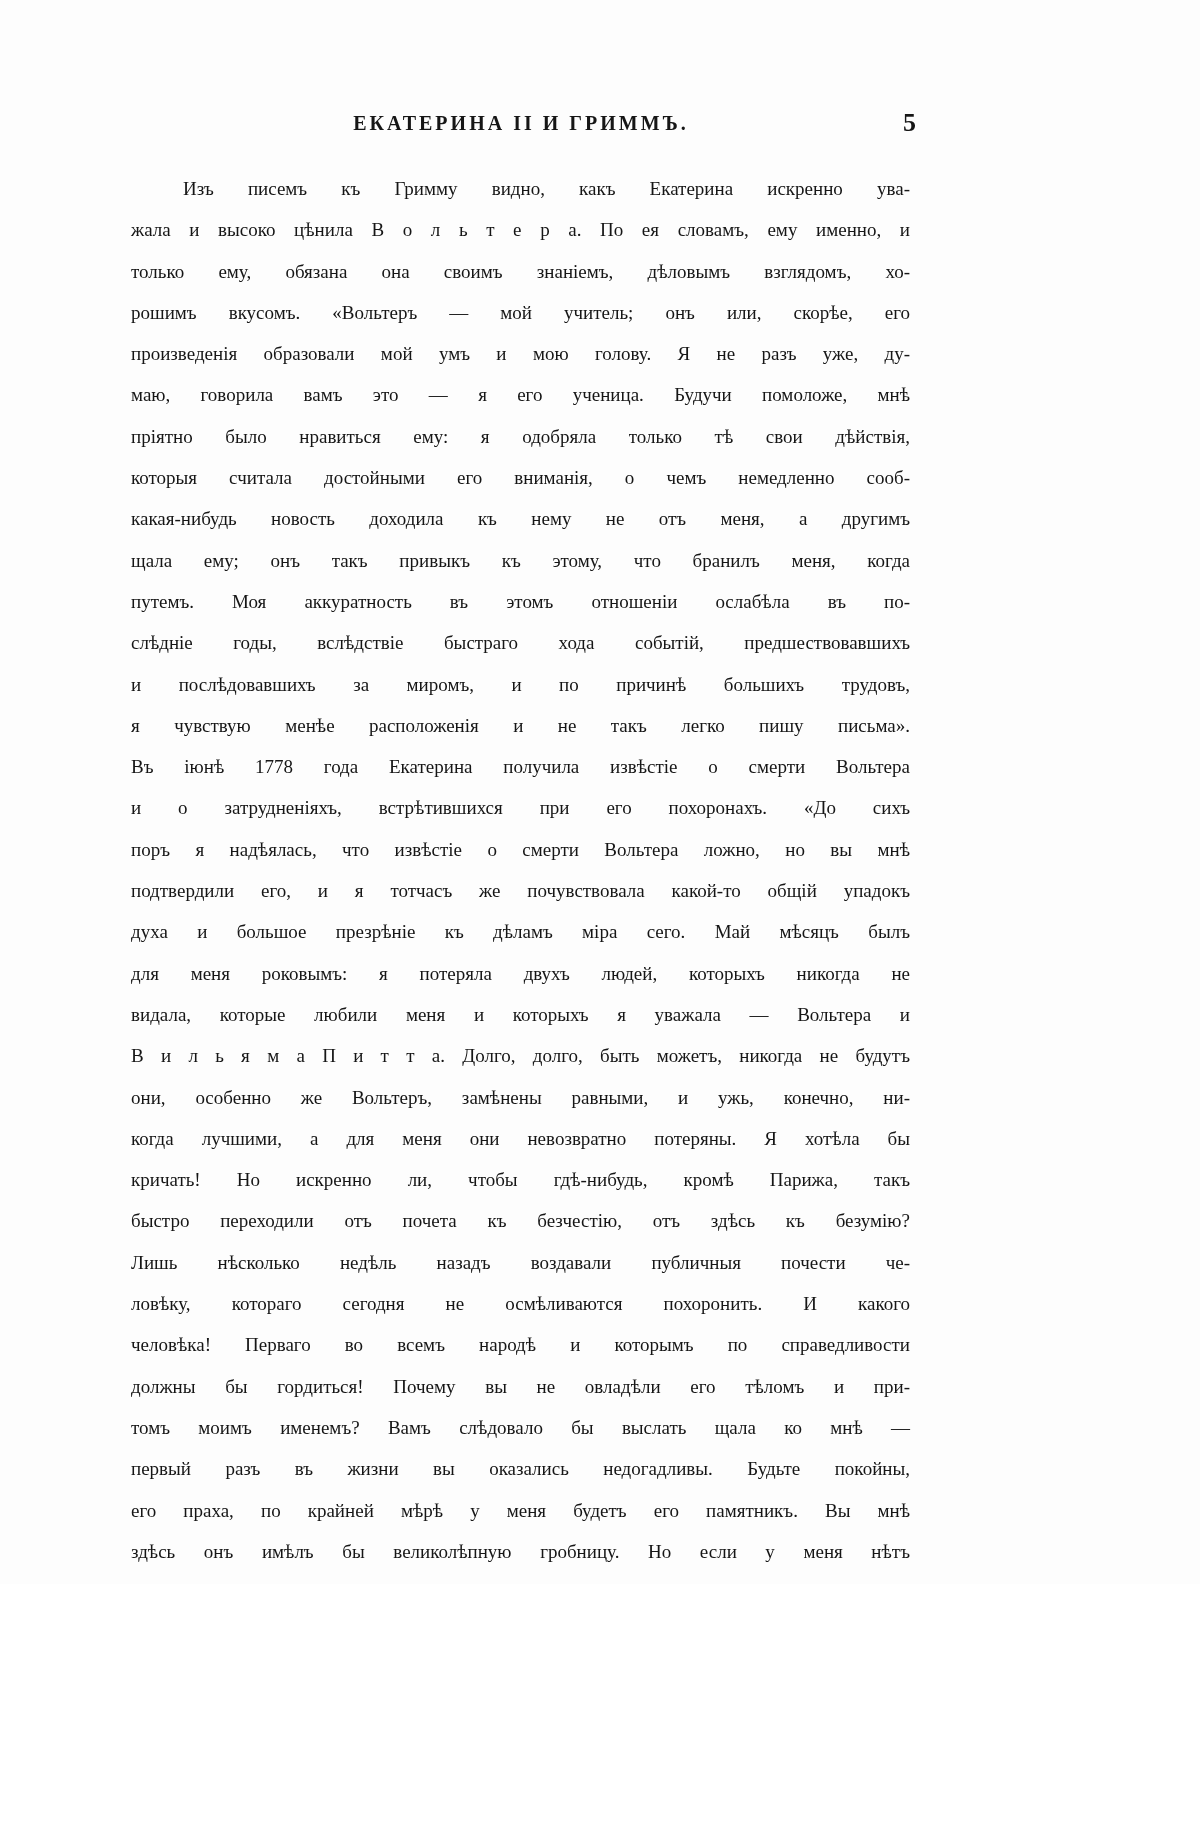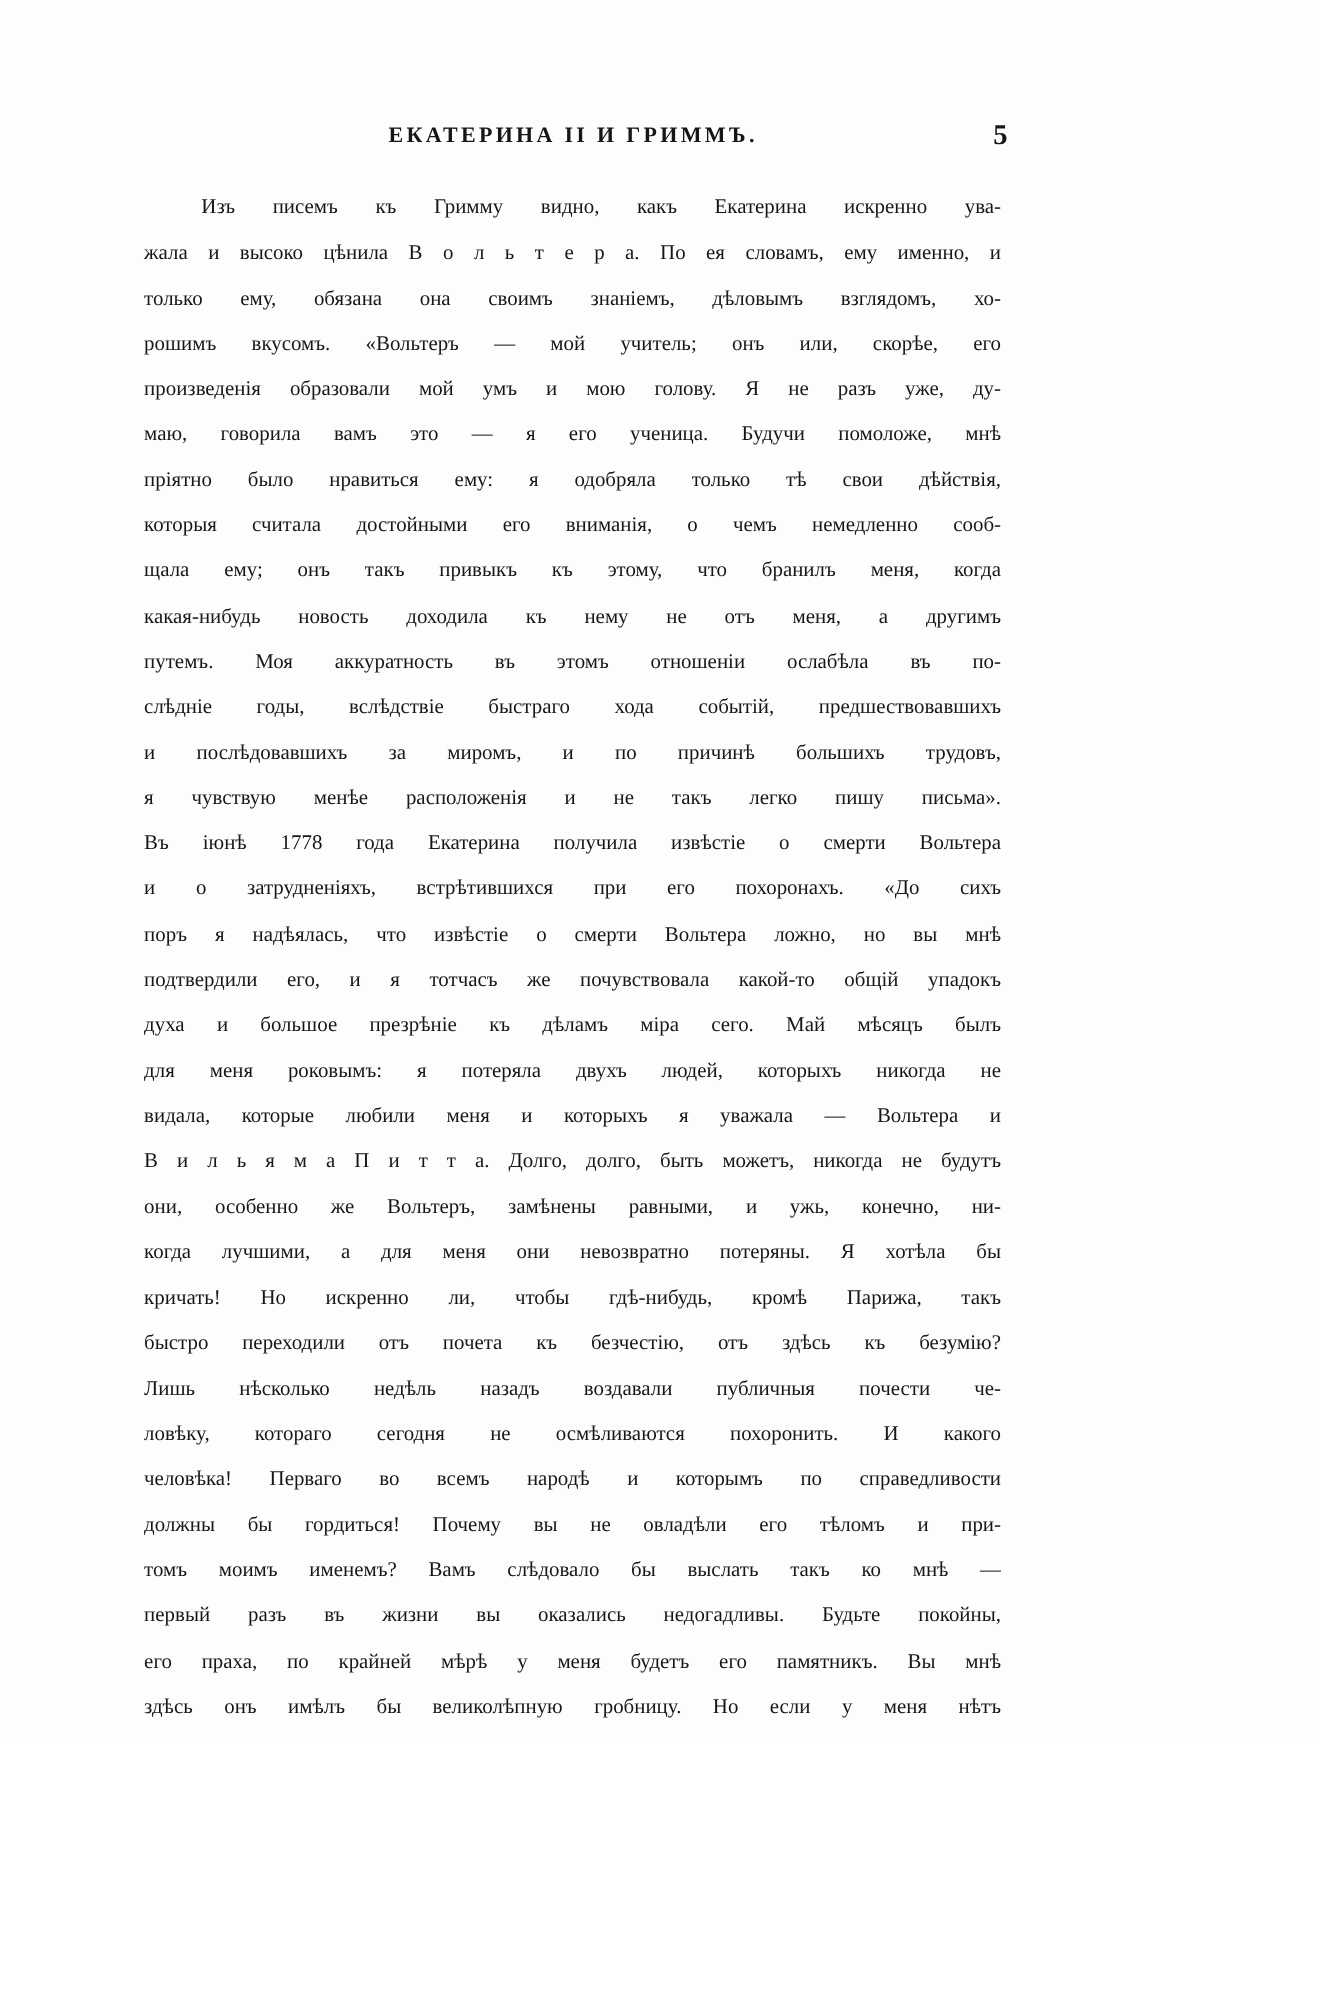"щала ему; онъ такъ привыкъ" div.line { order: before "какая-нибудь новость доходила къ нему" -> after "какая-нибудь новость доходила къ нему" }
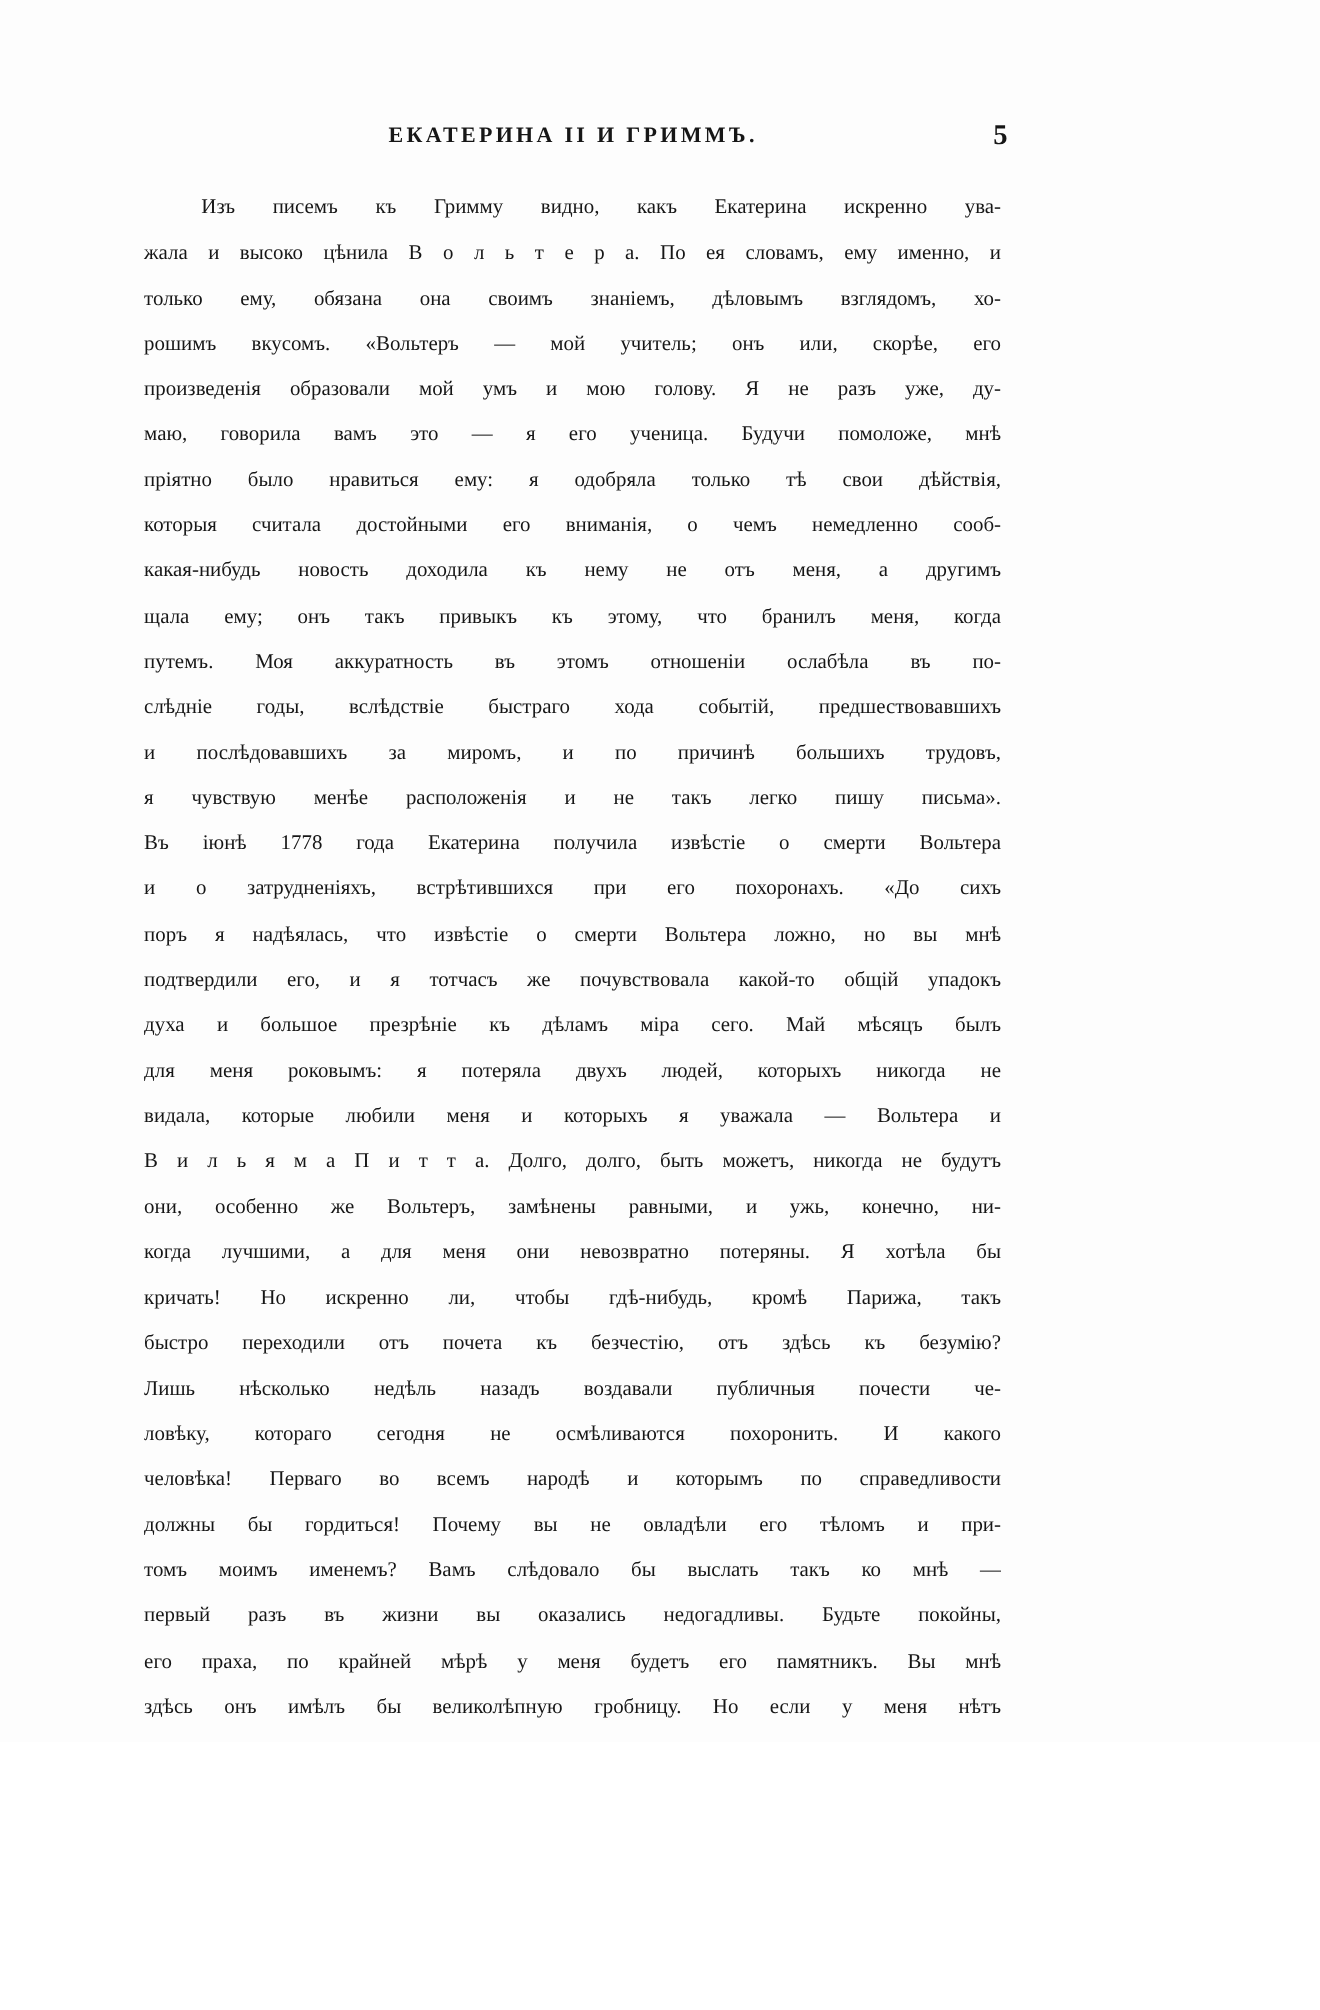"томъ моимъ именемъ? Вамъ слѣдовало" div.line { text: такъ -> щала }
